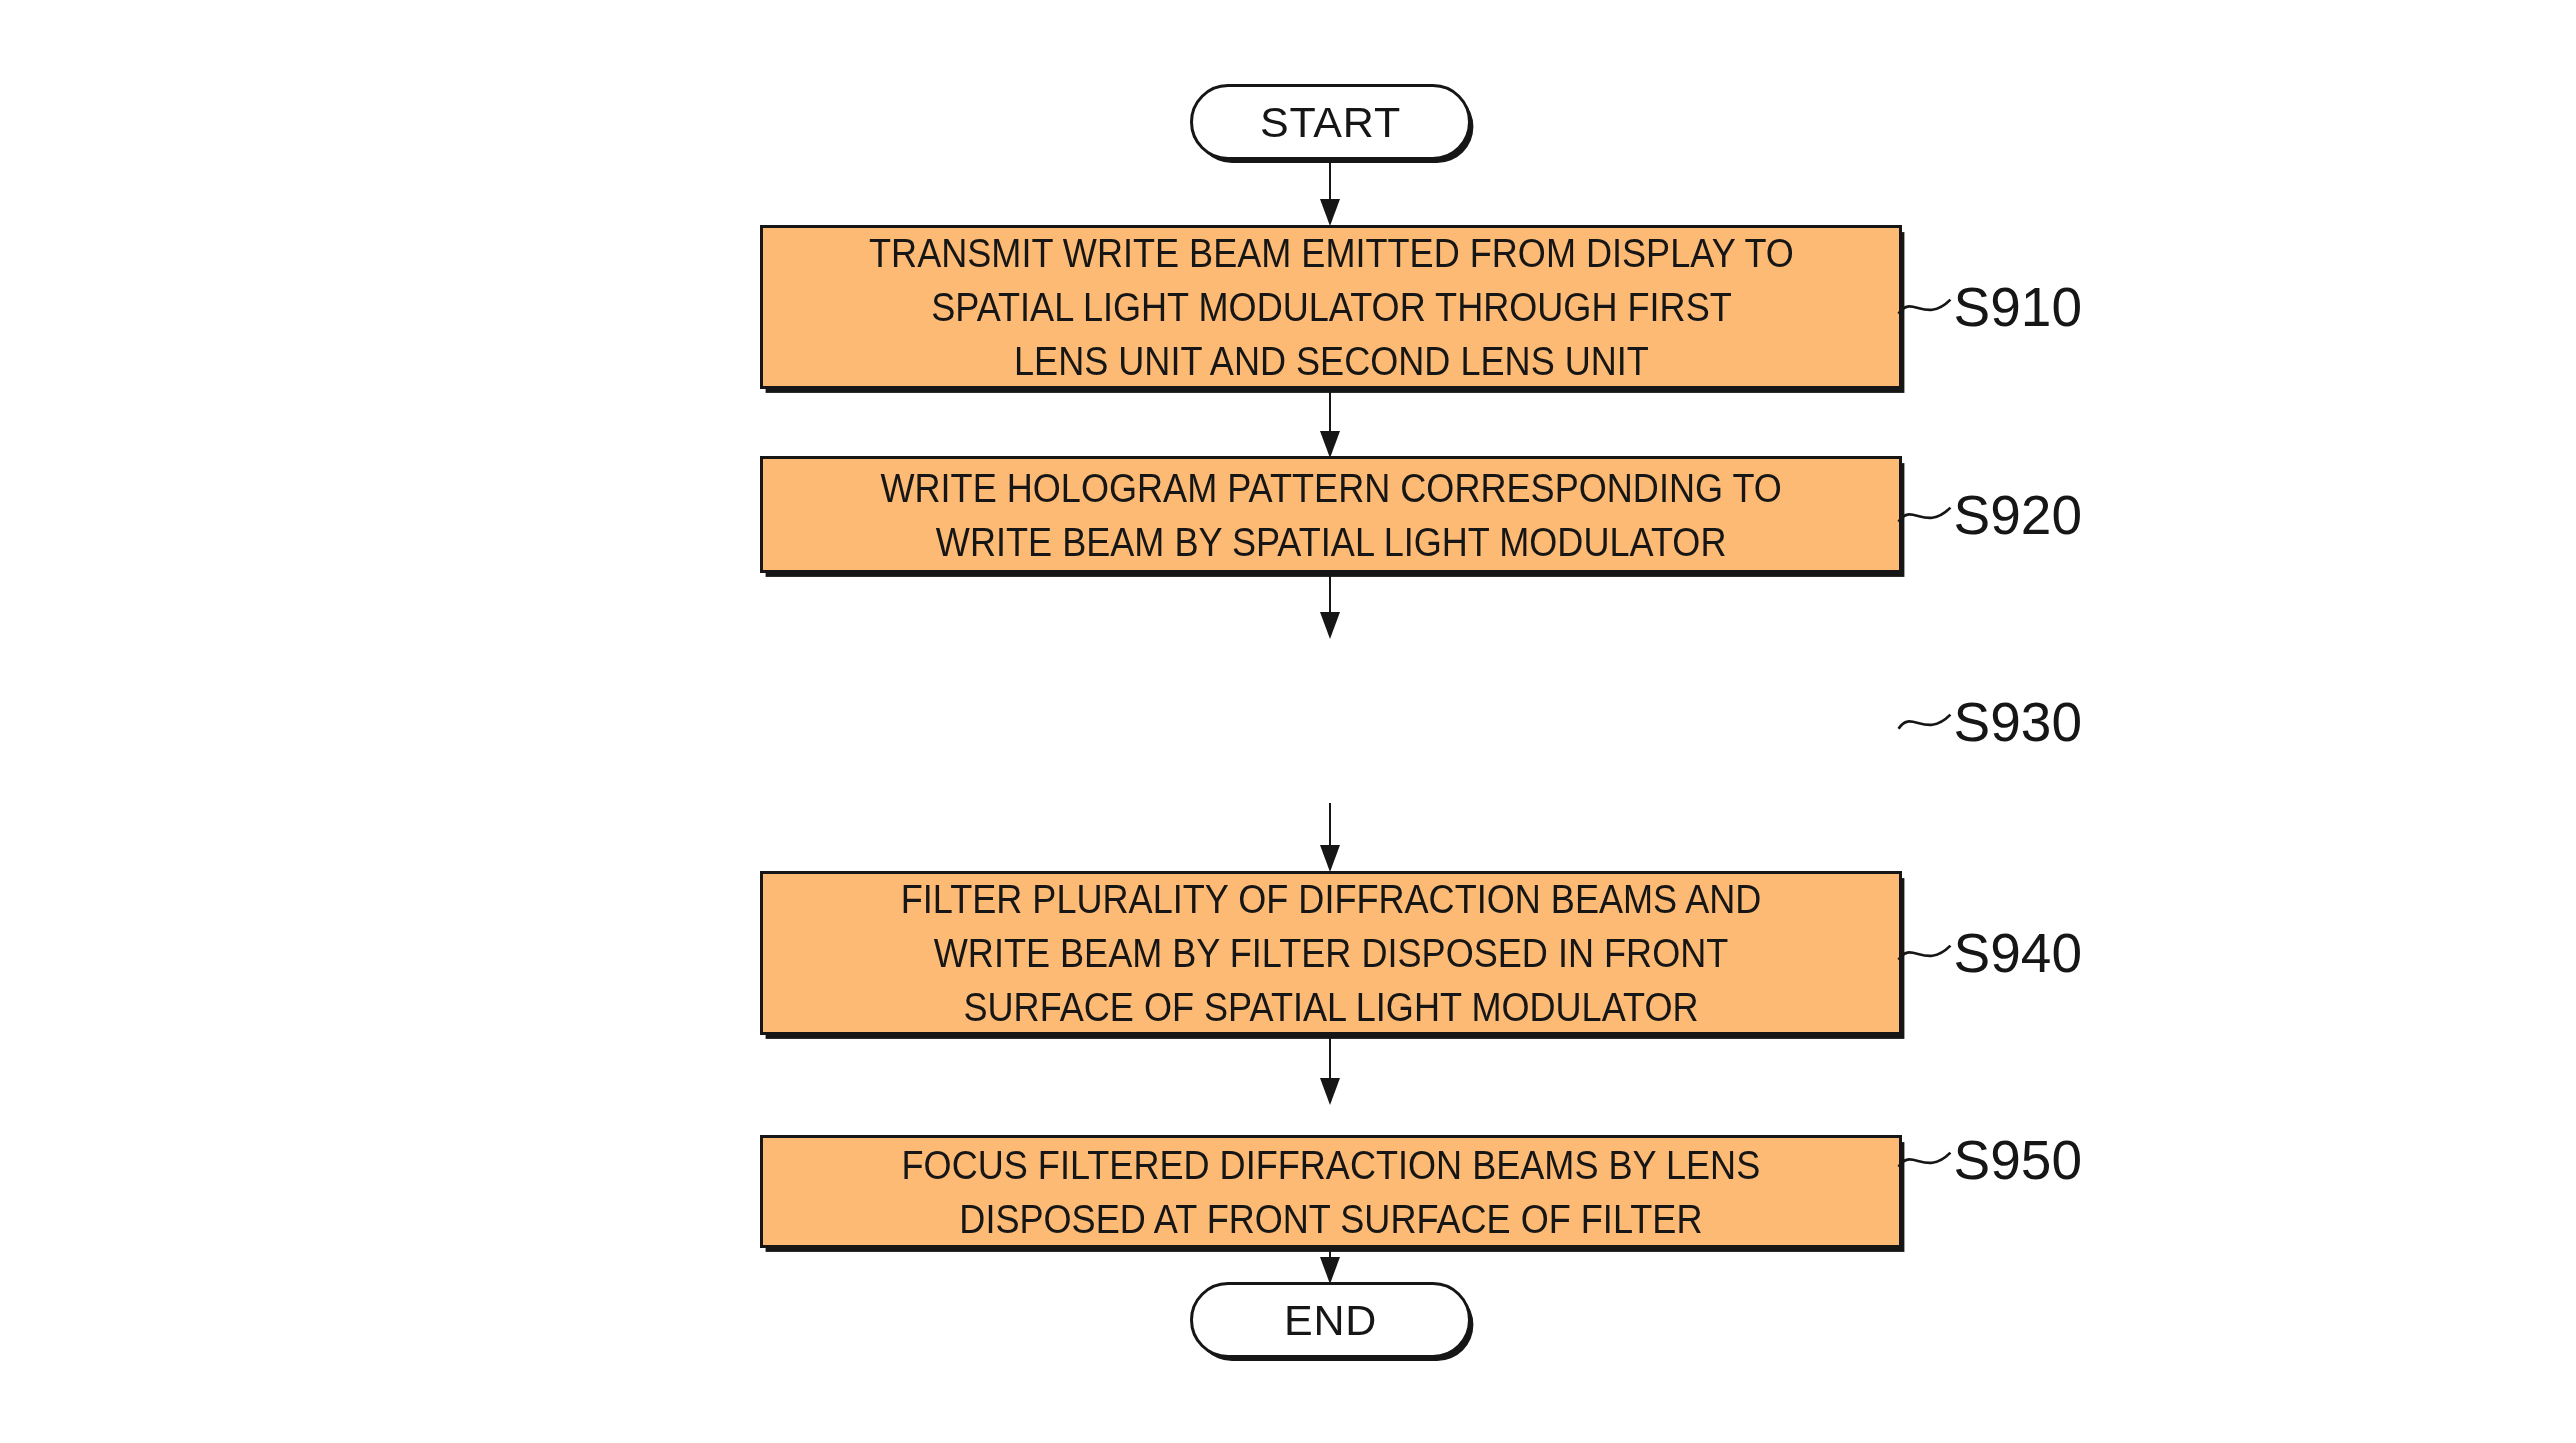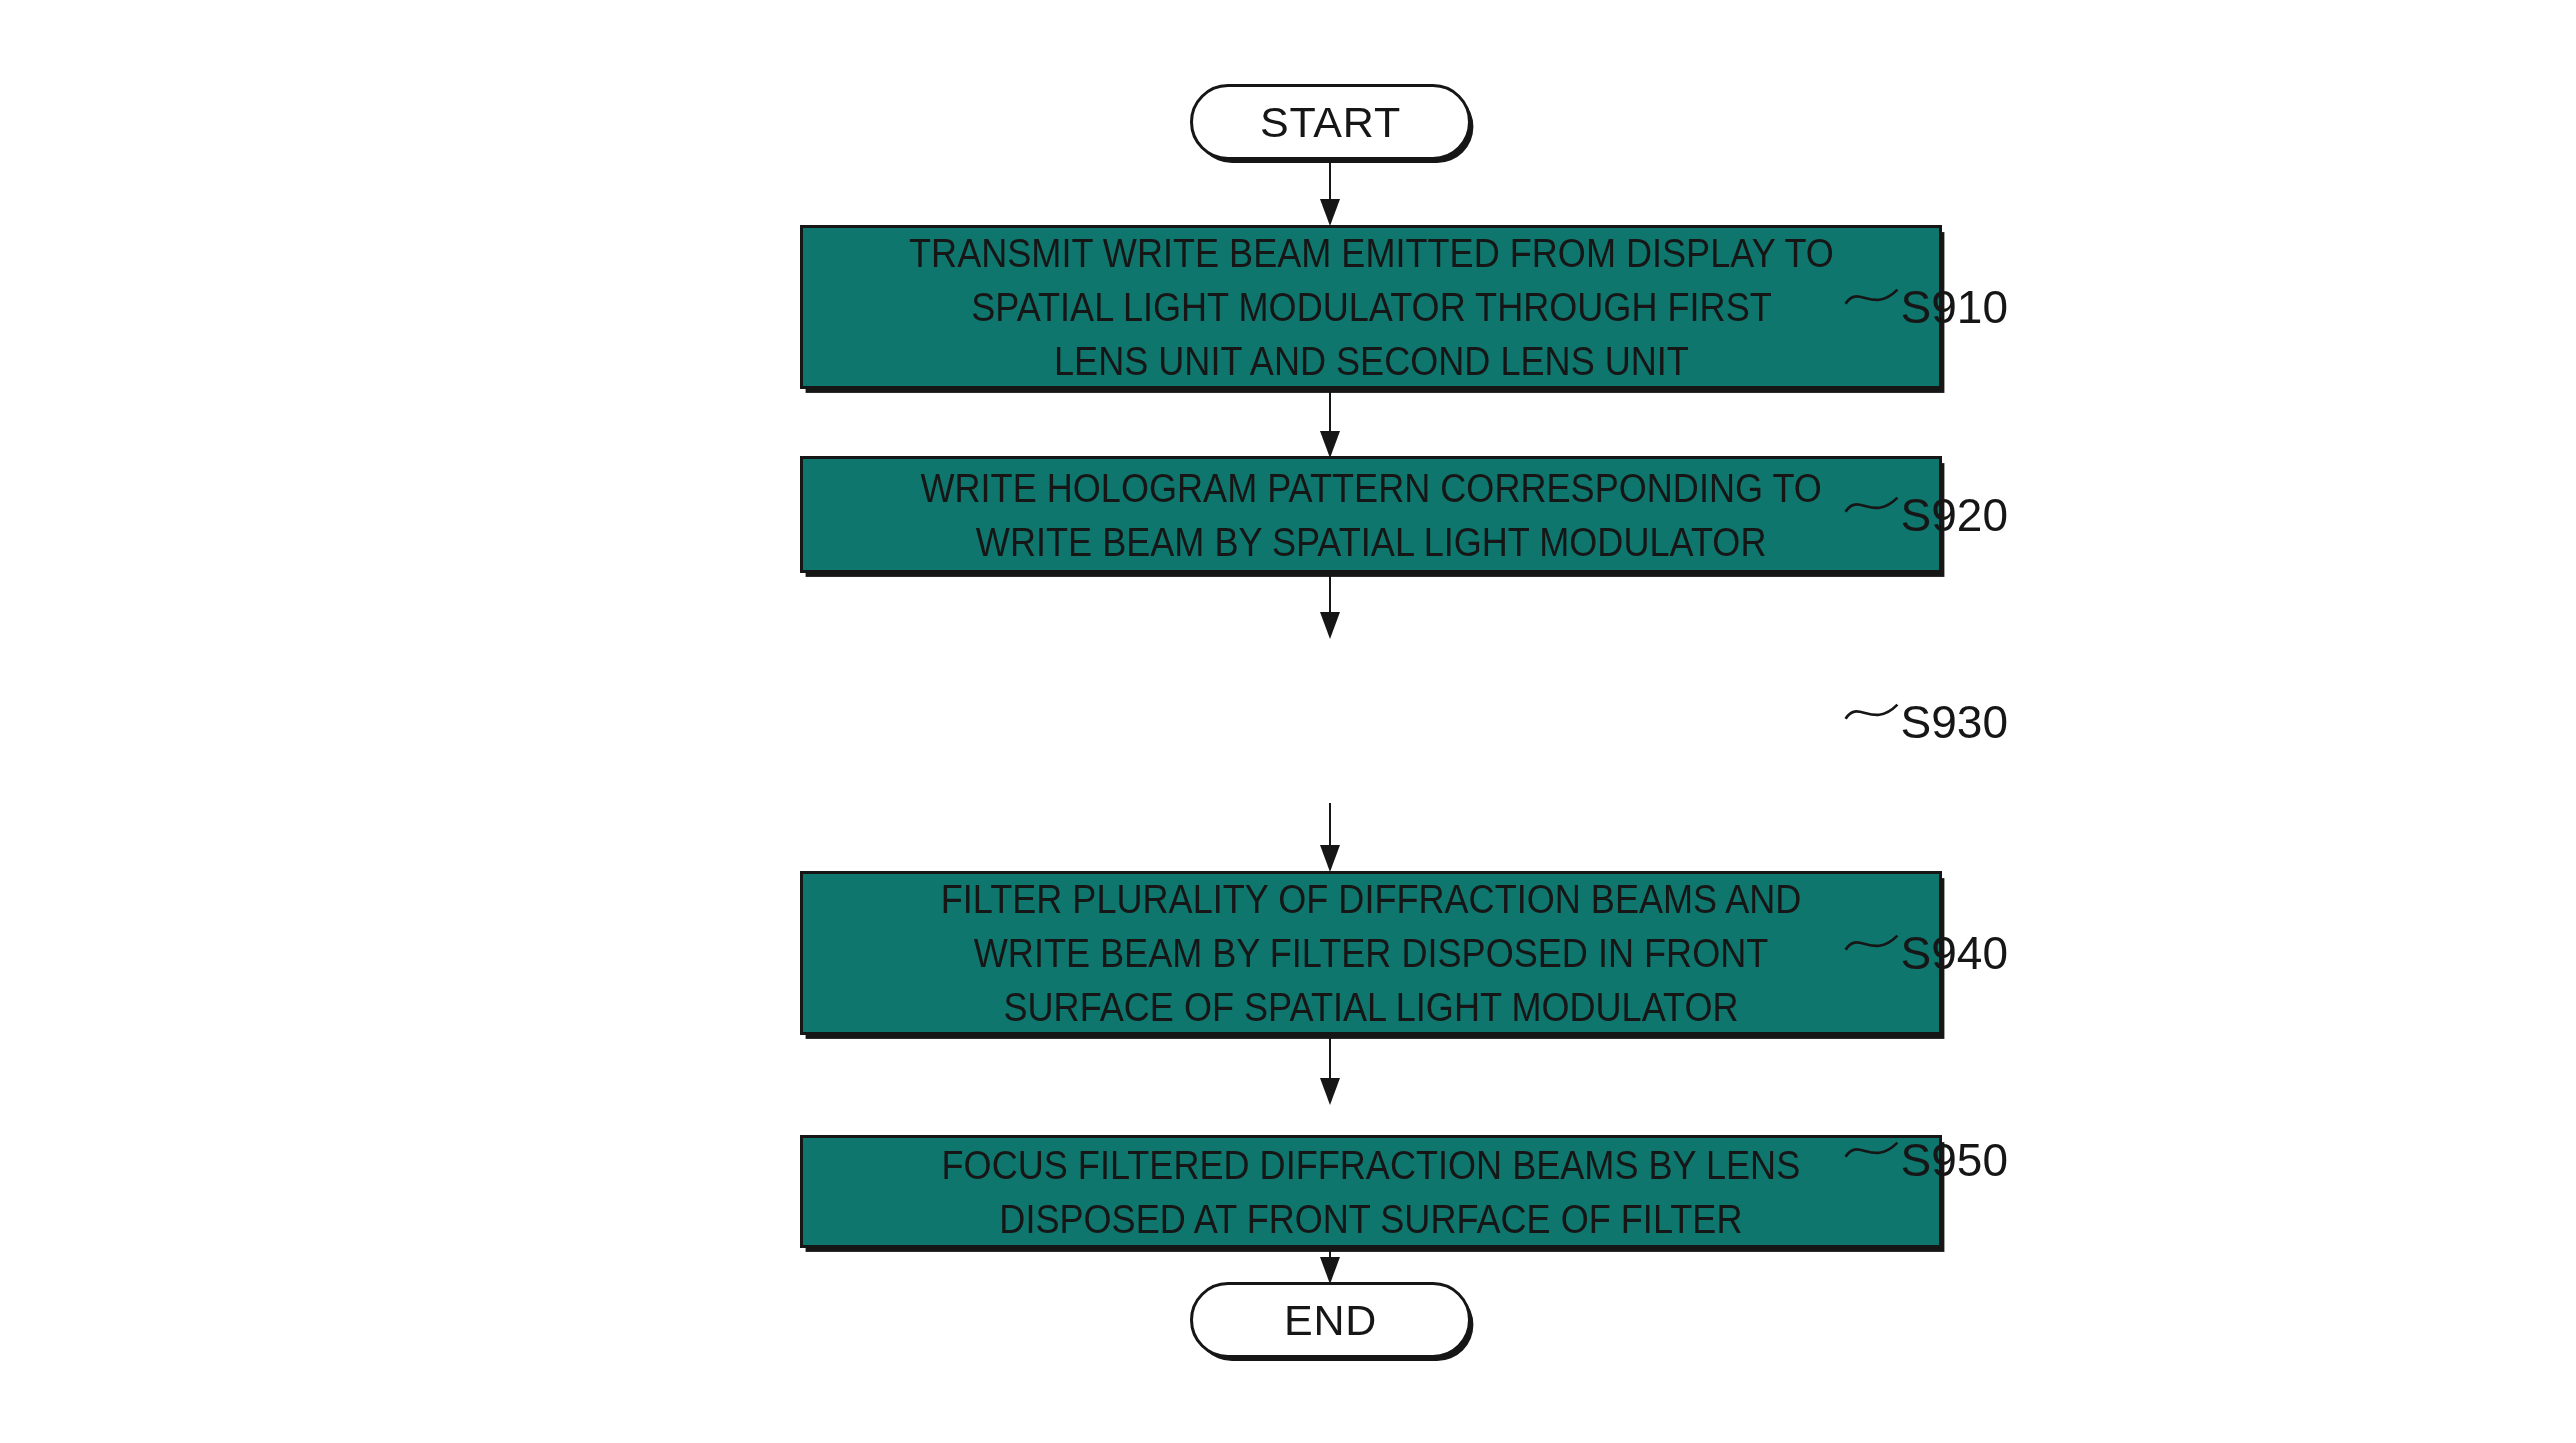"TRANSMIT WRITE BEAM EMITTED FROM" .box { background: #0f766e -> #fdba74; margin-left: 40px -> none }
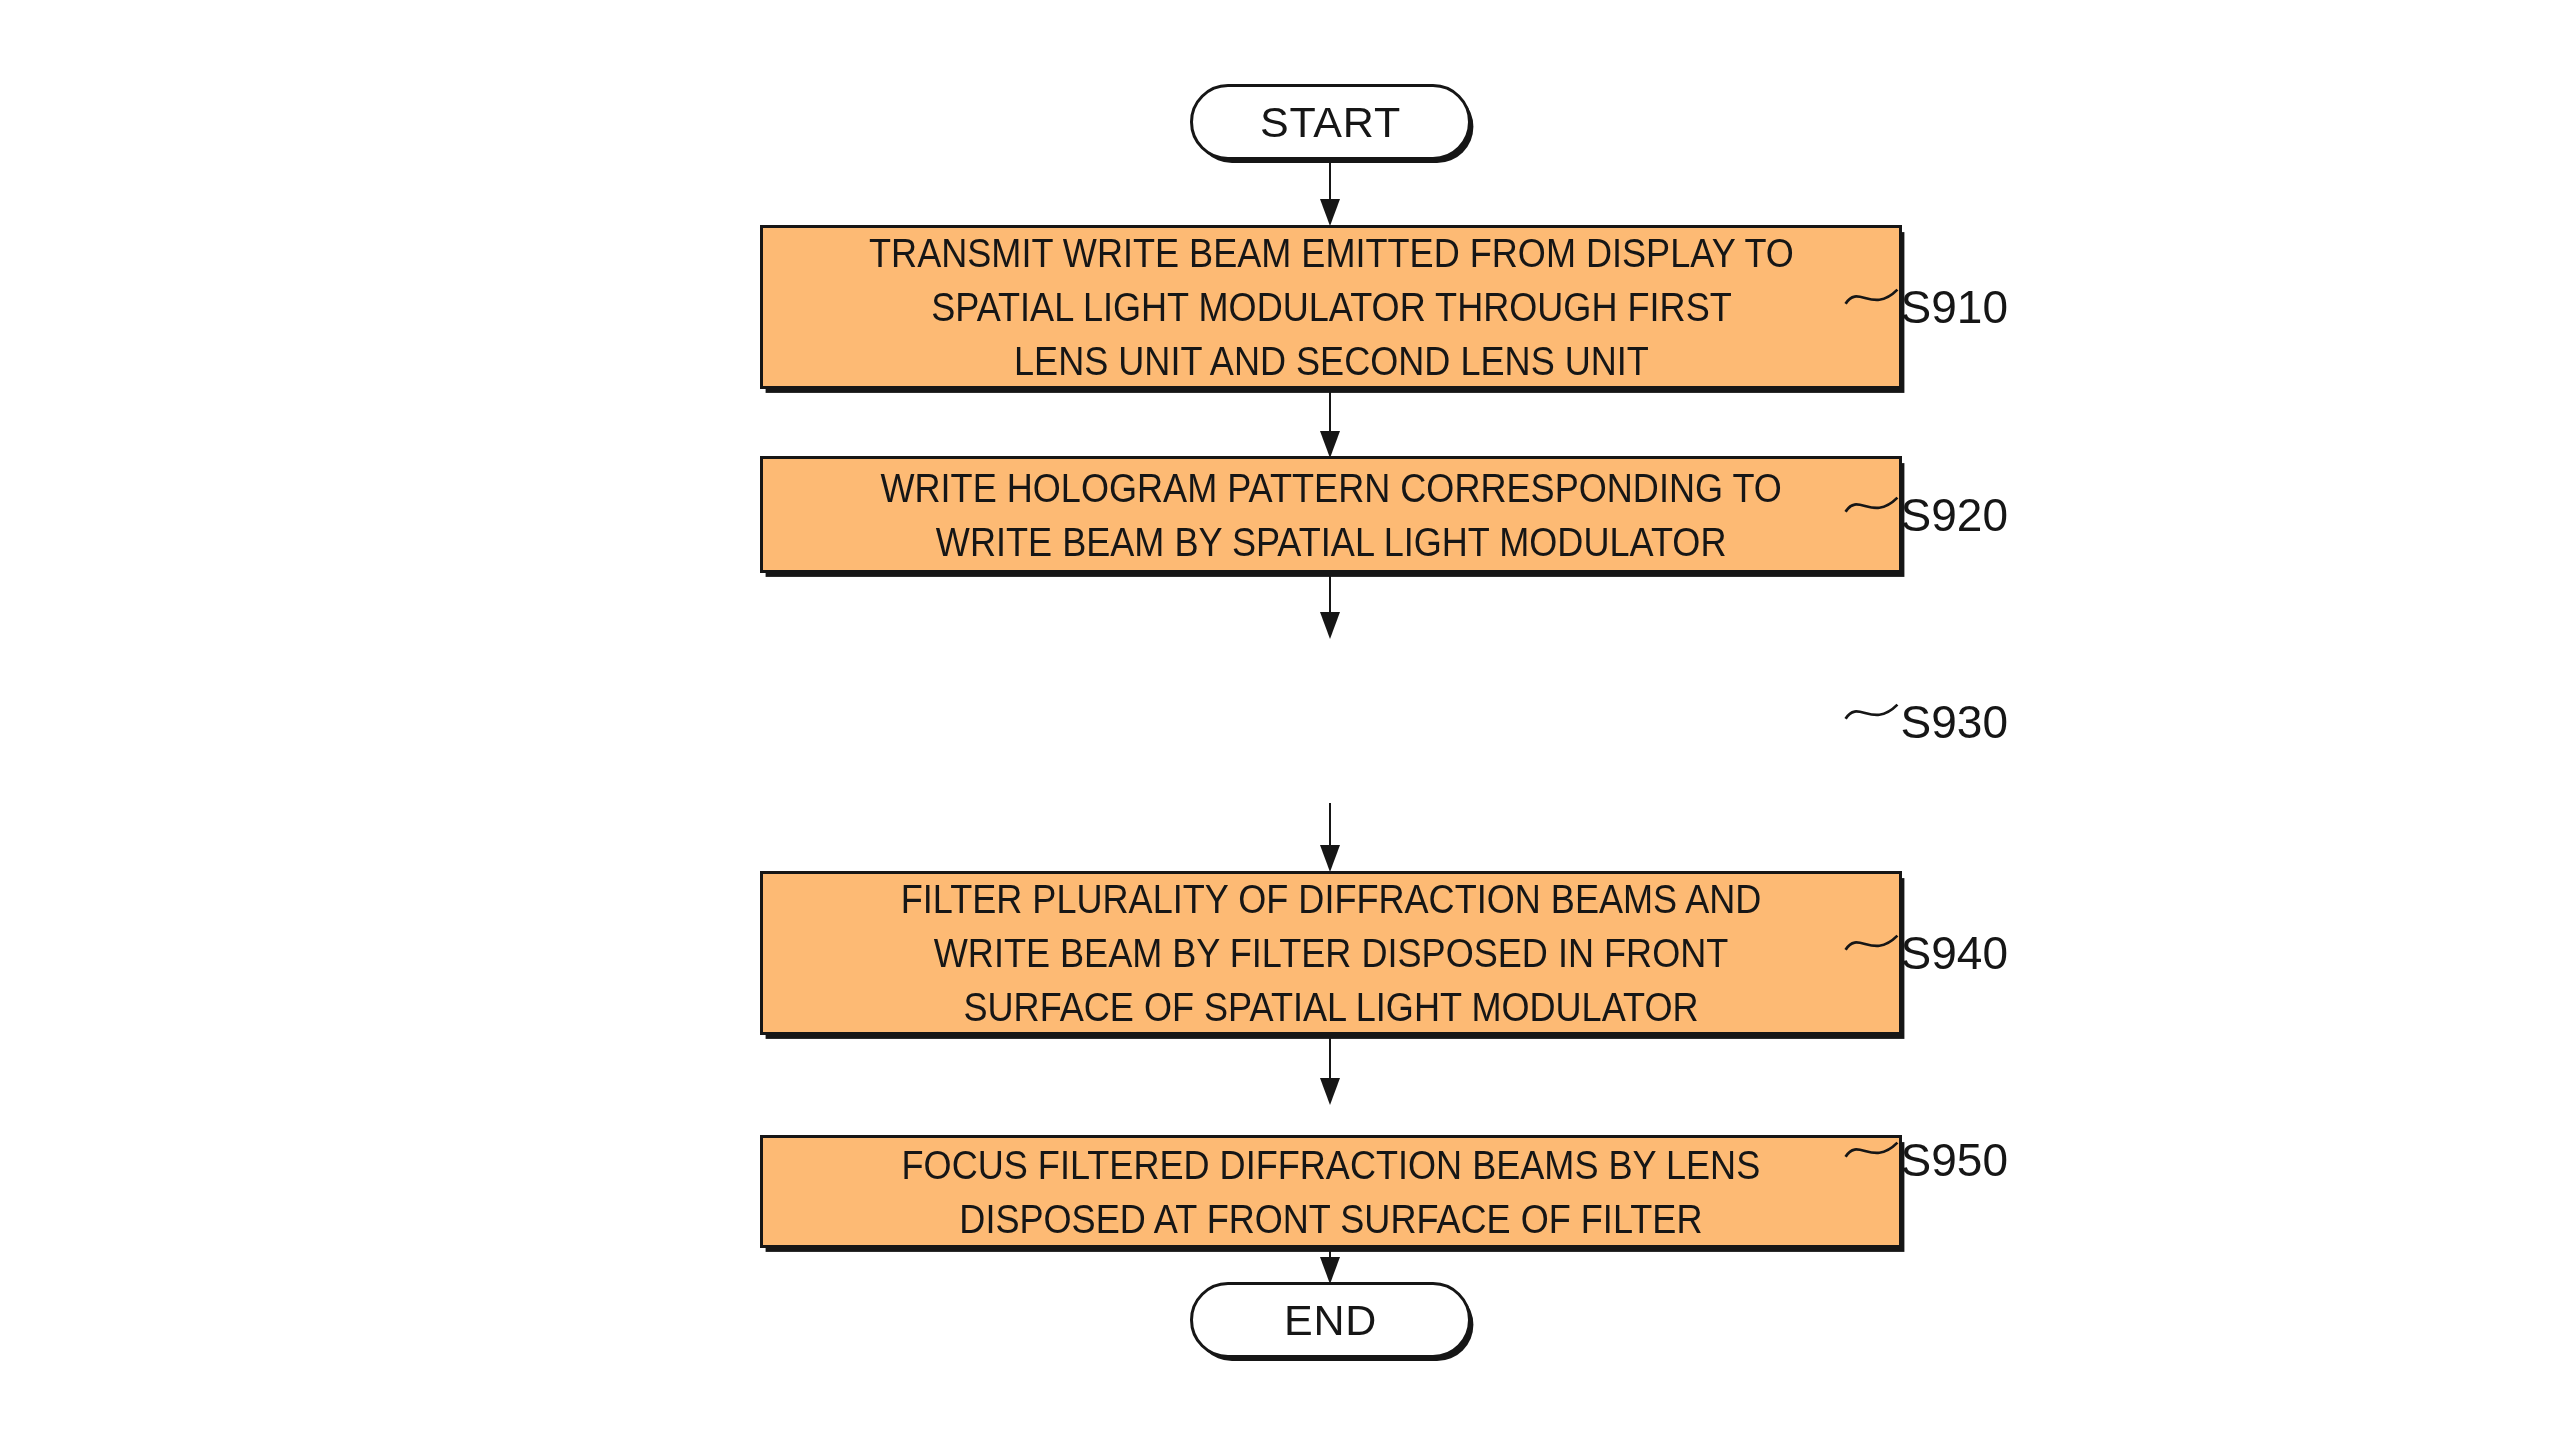"S910" .ref { align-items: flex-start -> center; font-size: 46px -> 55px; left: 1844px -> 1897px }
